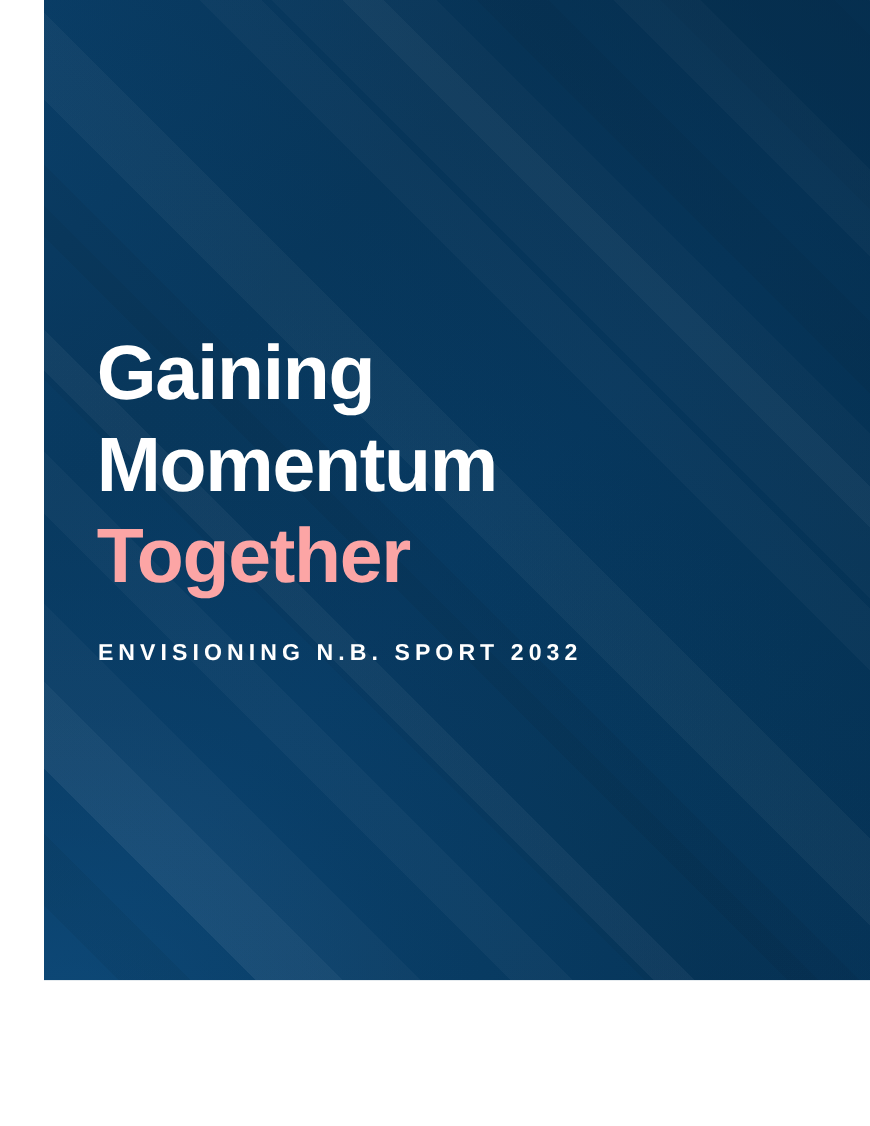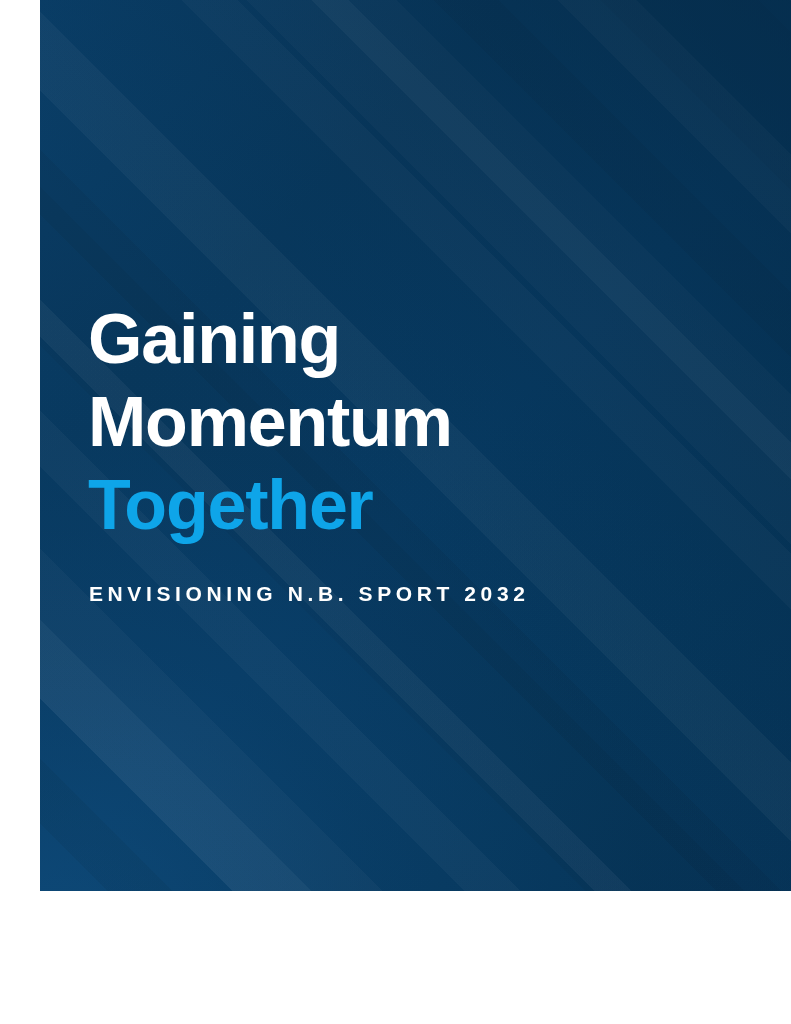"Together" .title-line.accent { color: #0ea5e9 -> #fca5a5 }
